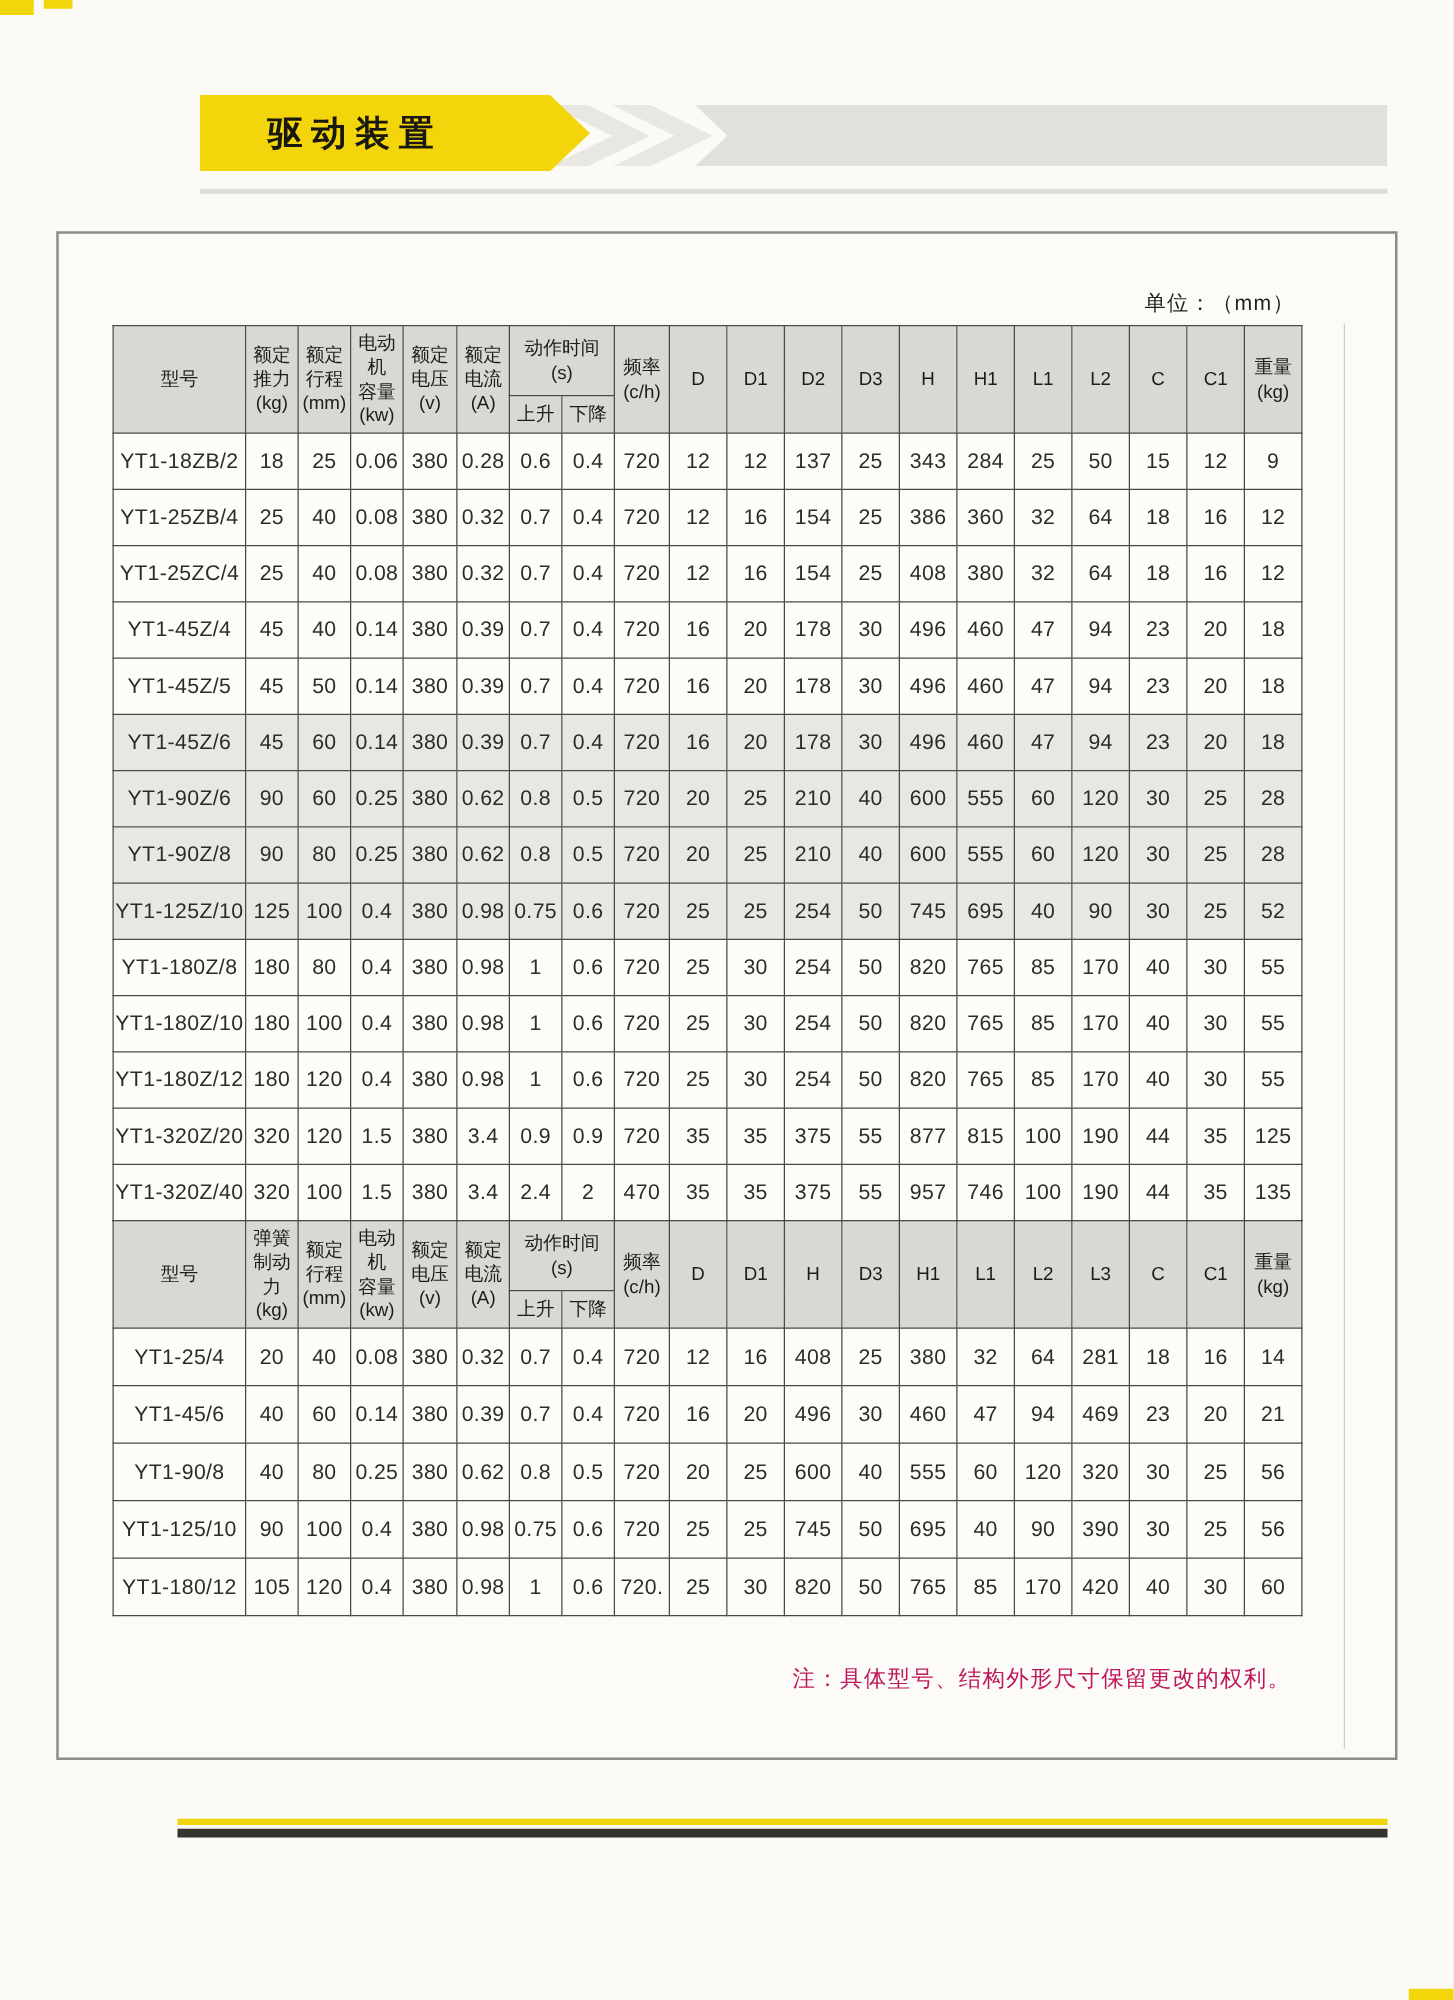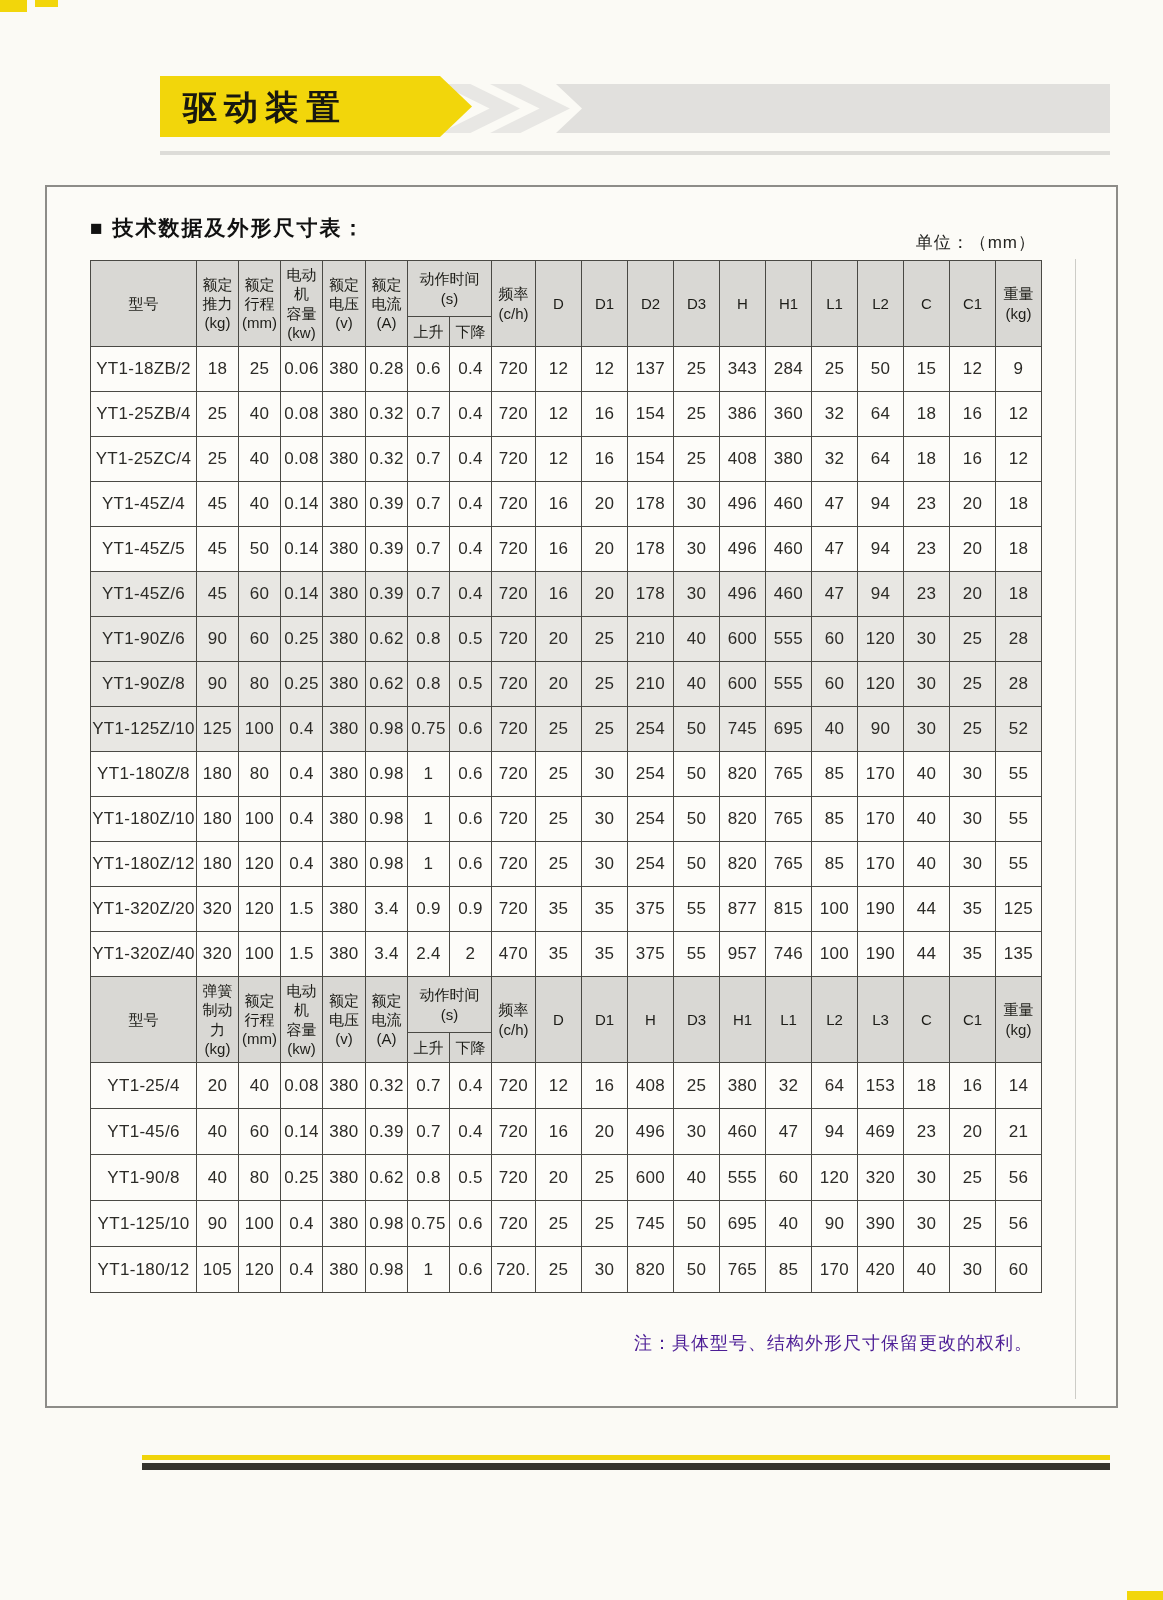"驱动装置" .banner-title { font-size: 34px -> 28px; padding-left: 23px -> 54px }
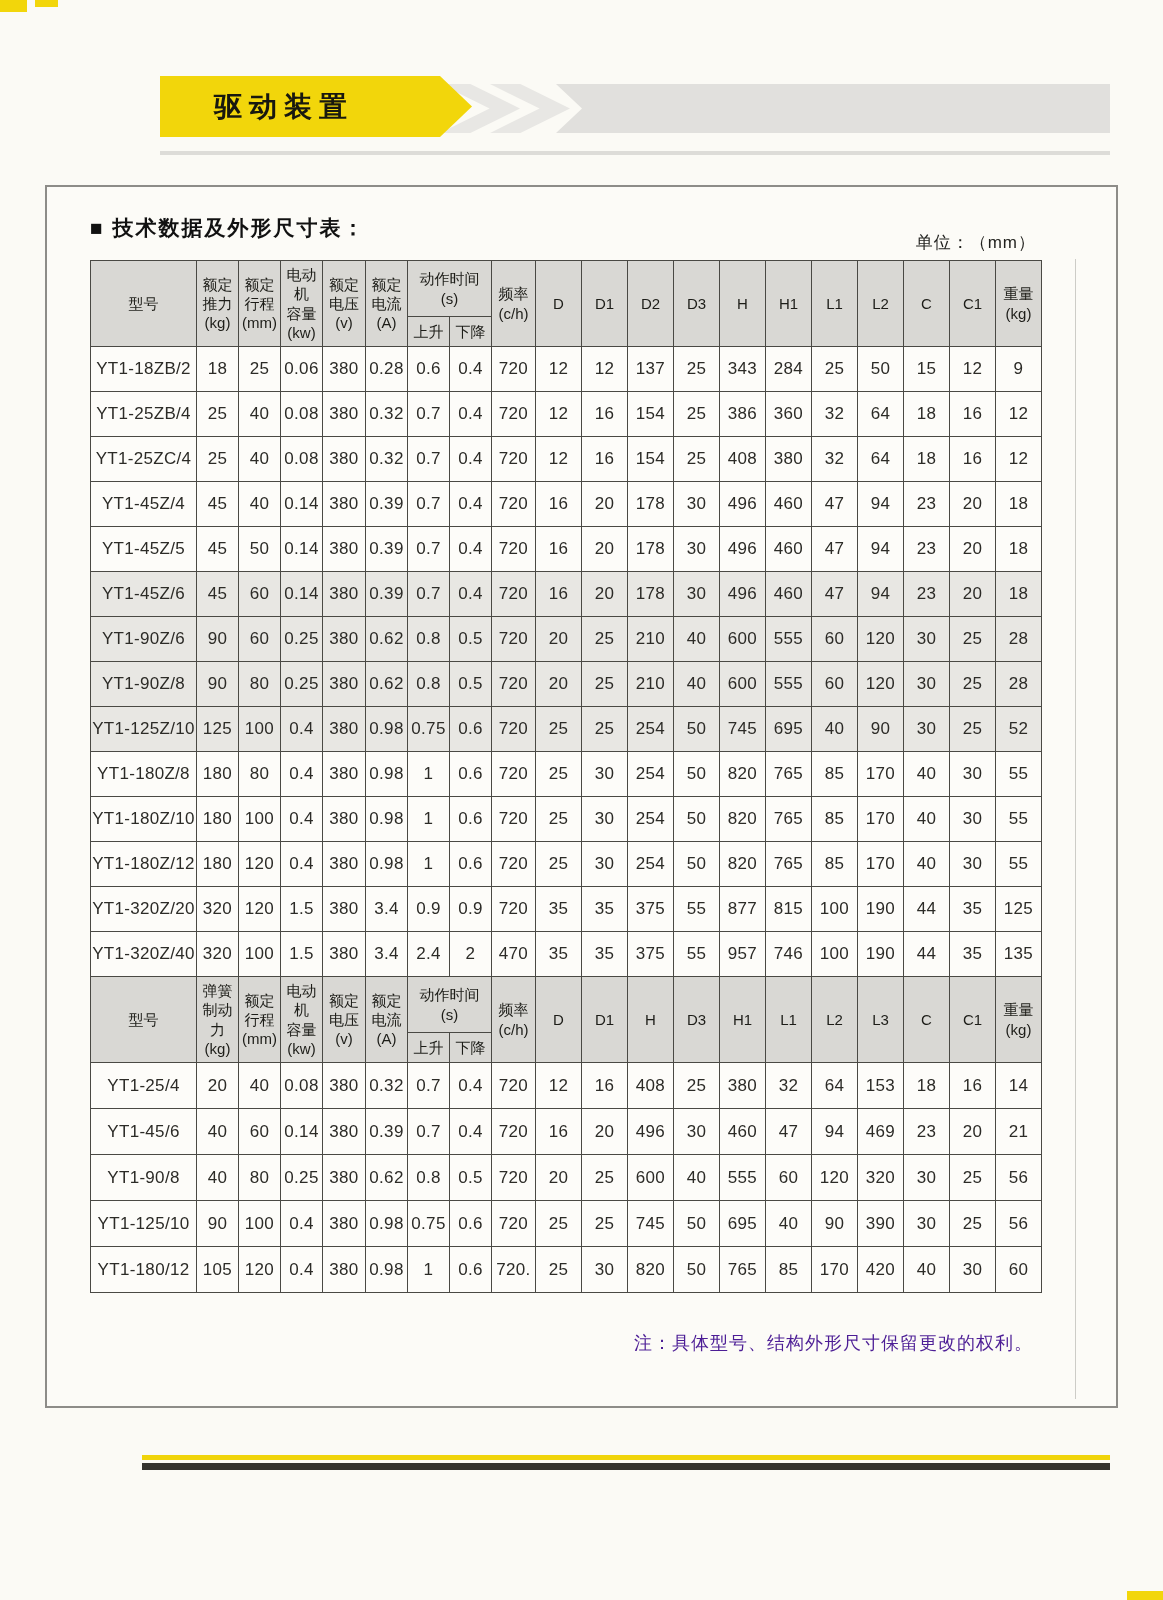"■ 技术数据及外形尺寸表：" div.section-title { html: <div>■ 技术数据及外形尺寸表：</div> -> none }
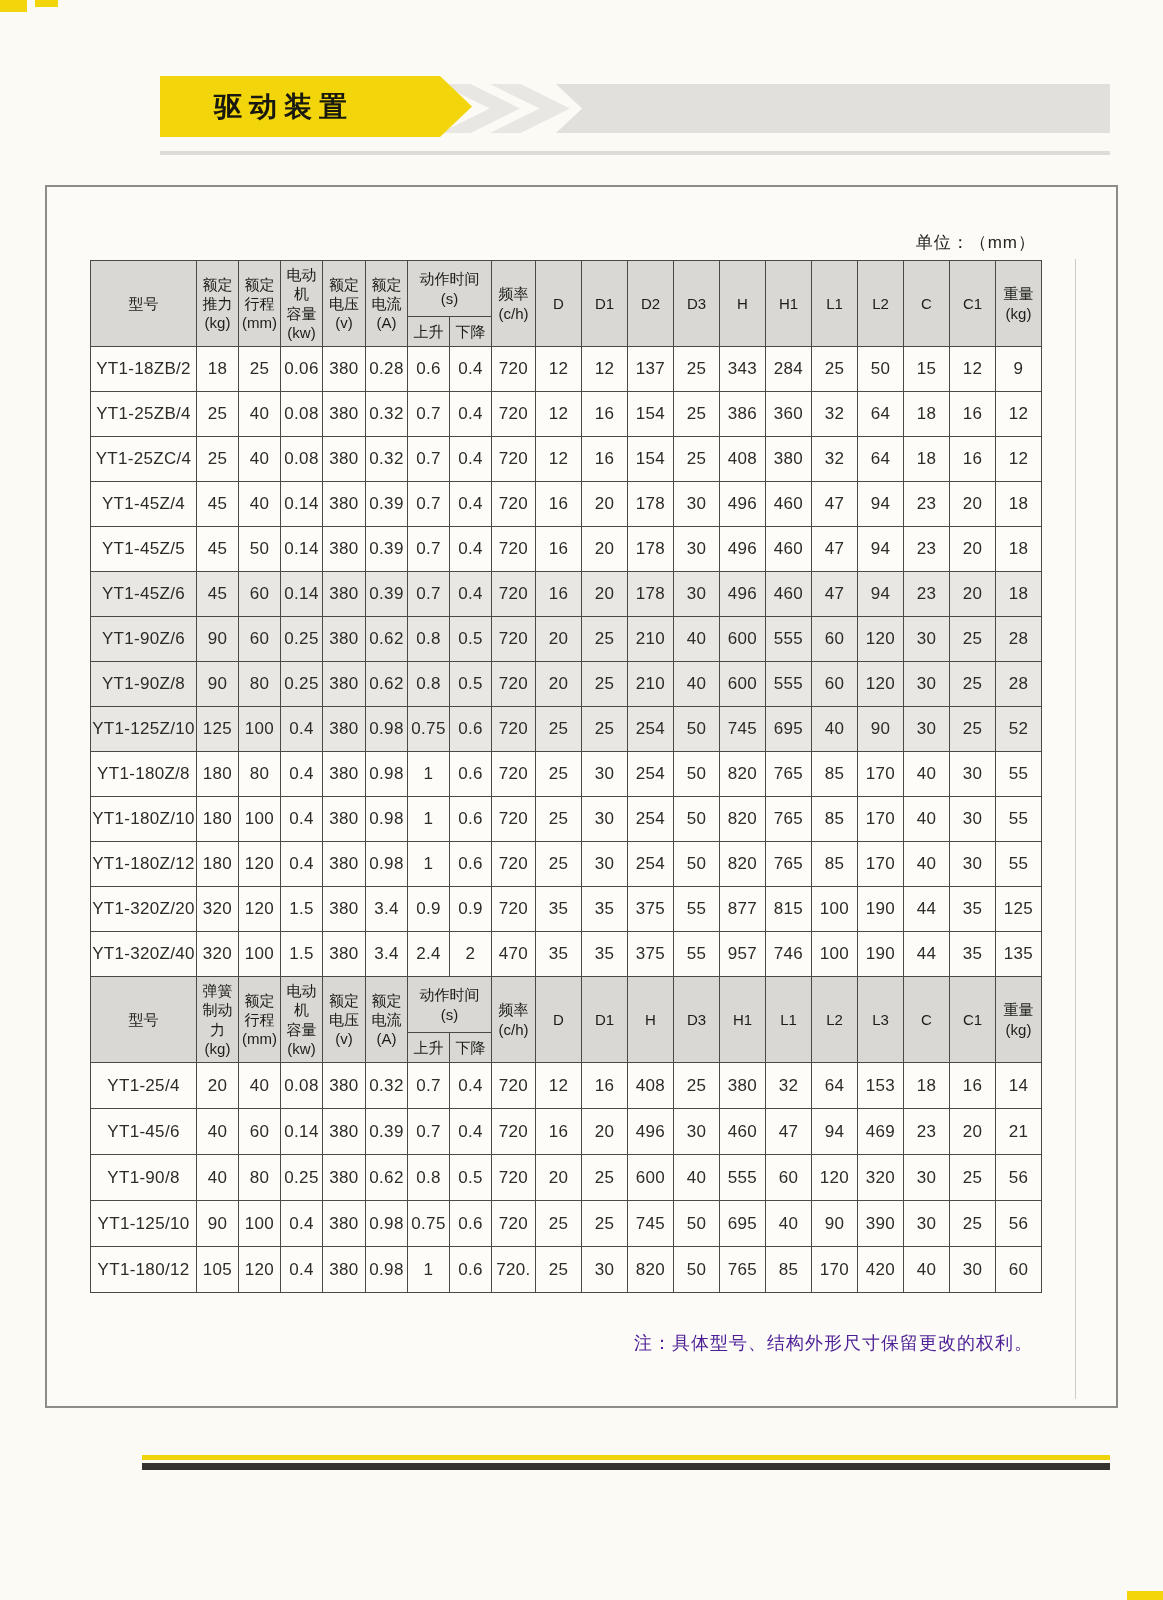"153" td { text: 153 -> 281 }
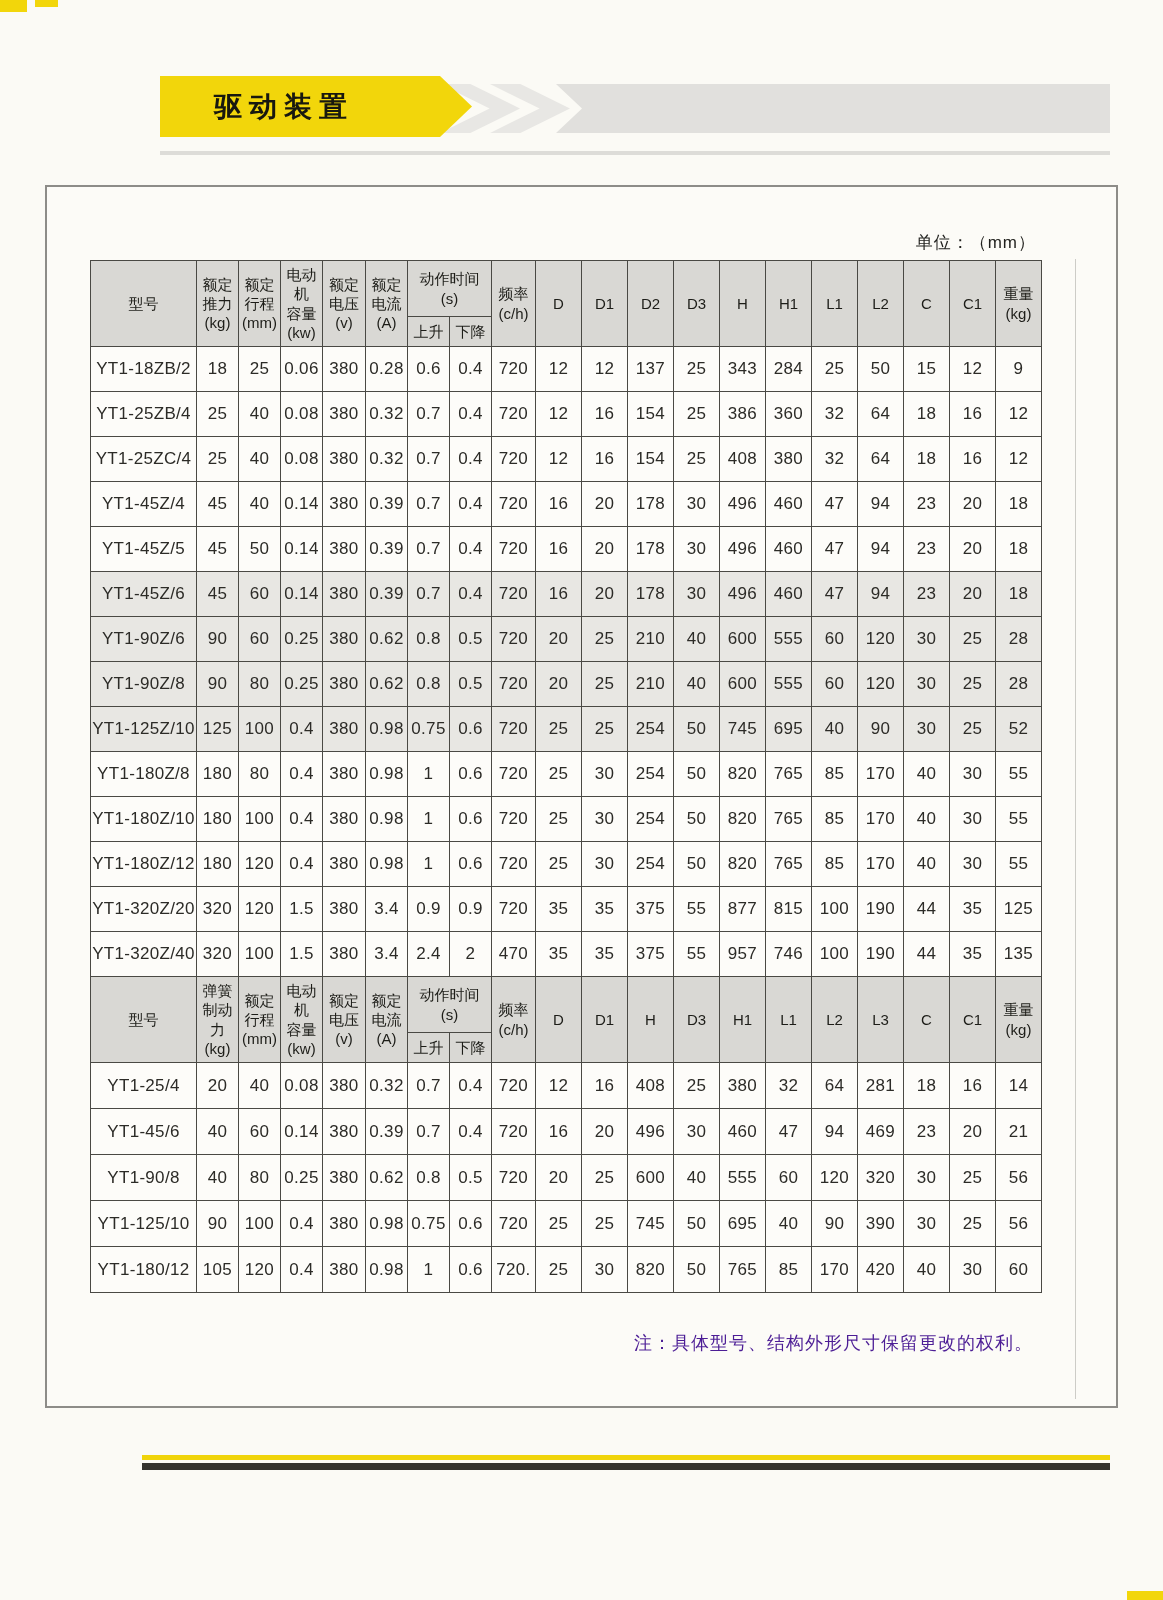"注：具体型号、结构外形尺寸保留更改的权利。" .footnote { color: #4c1d95 -> #be185d }
